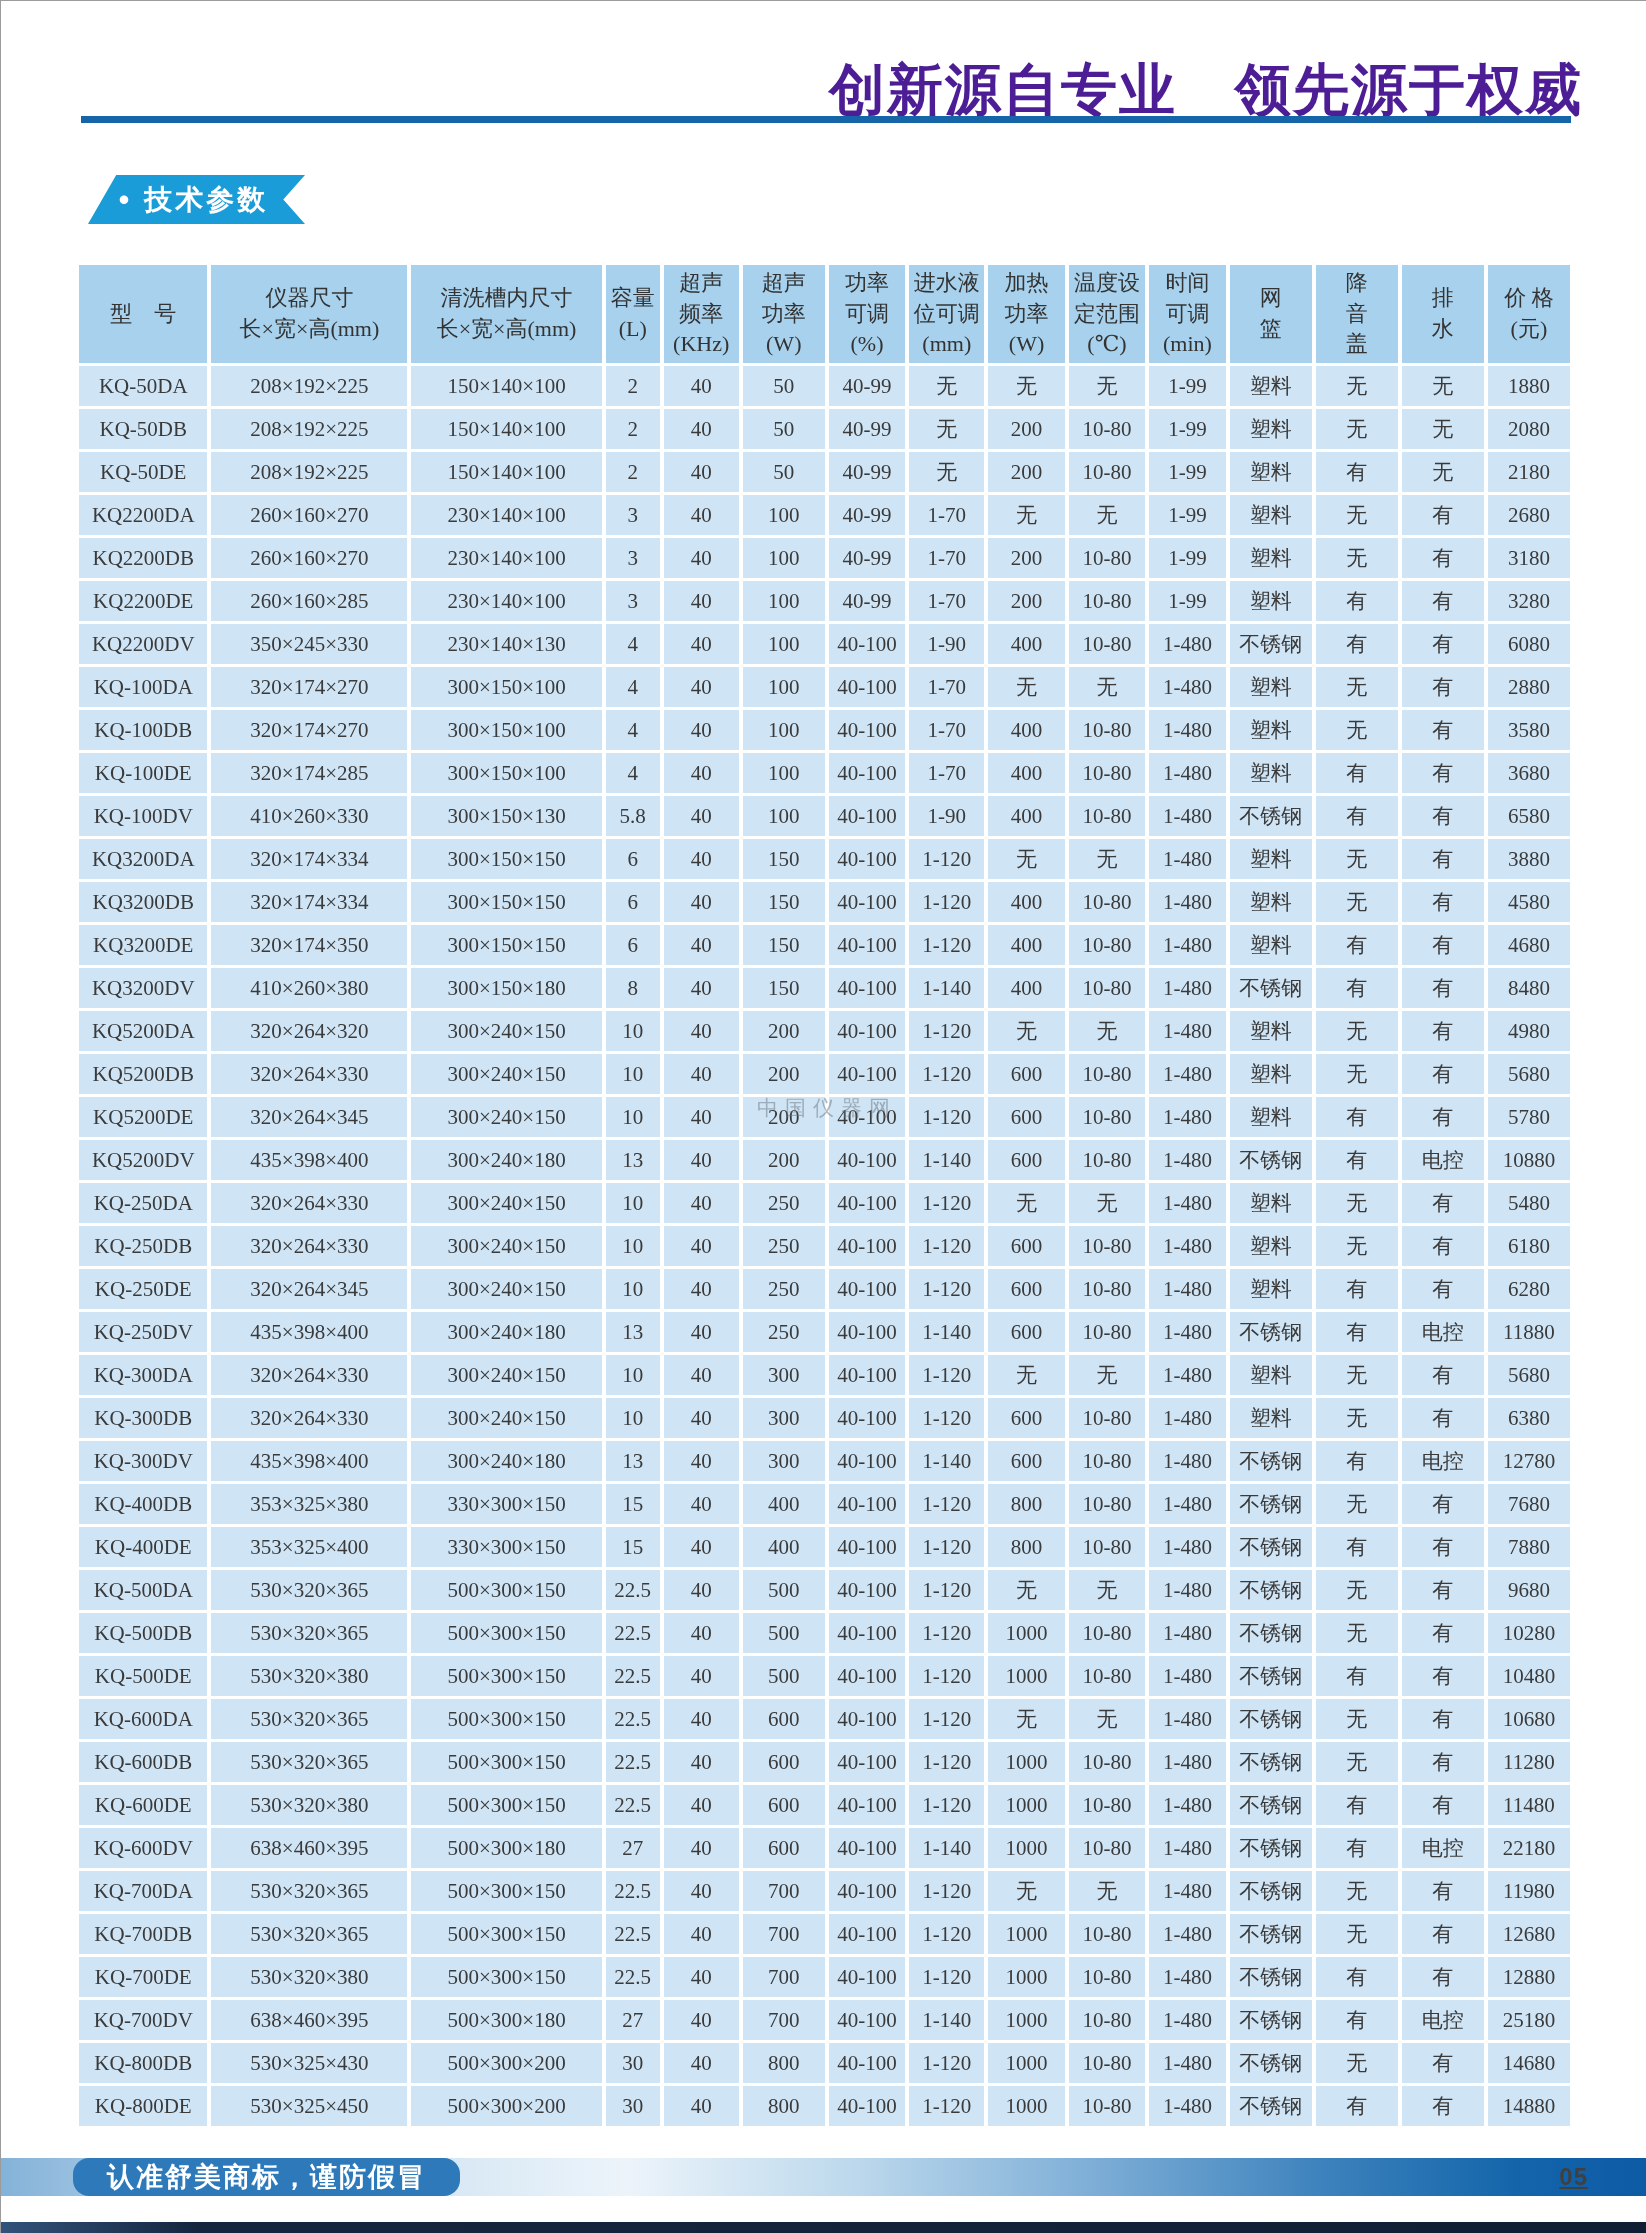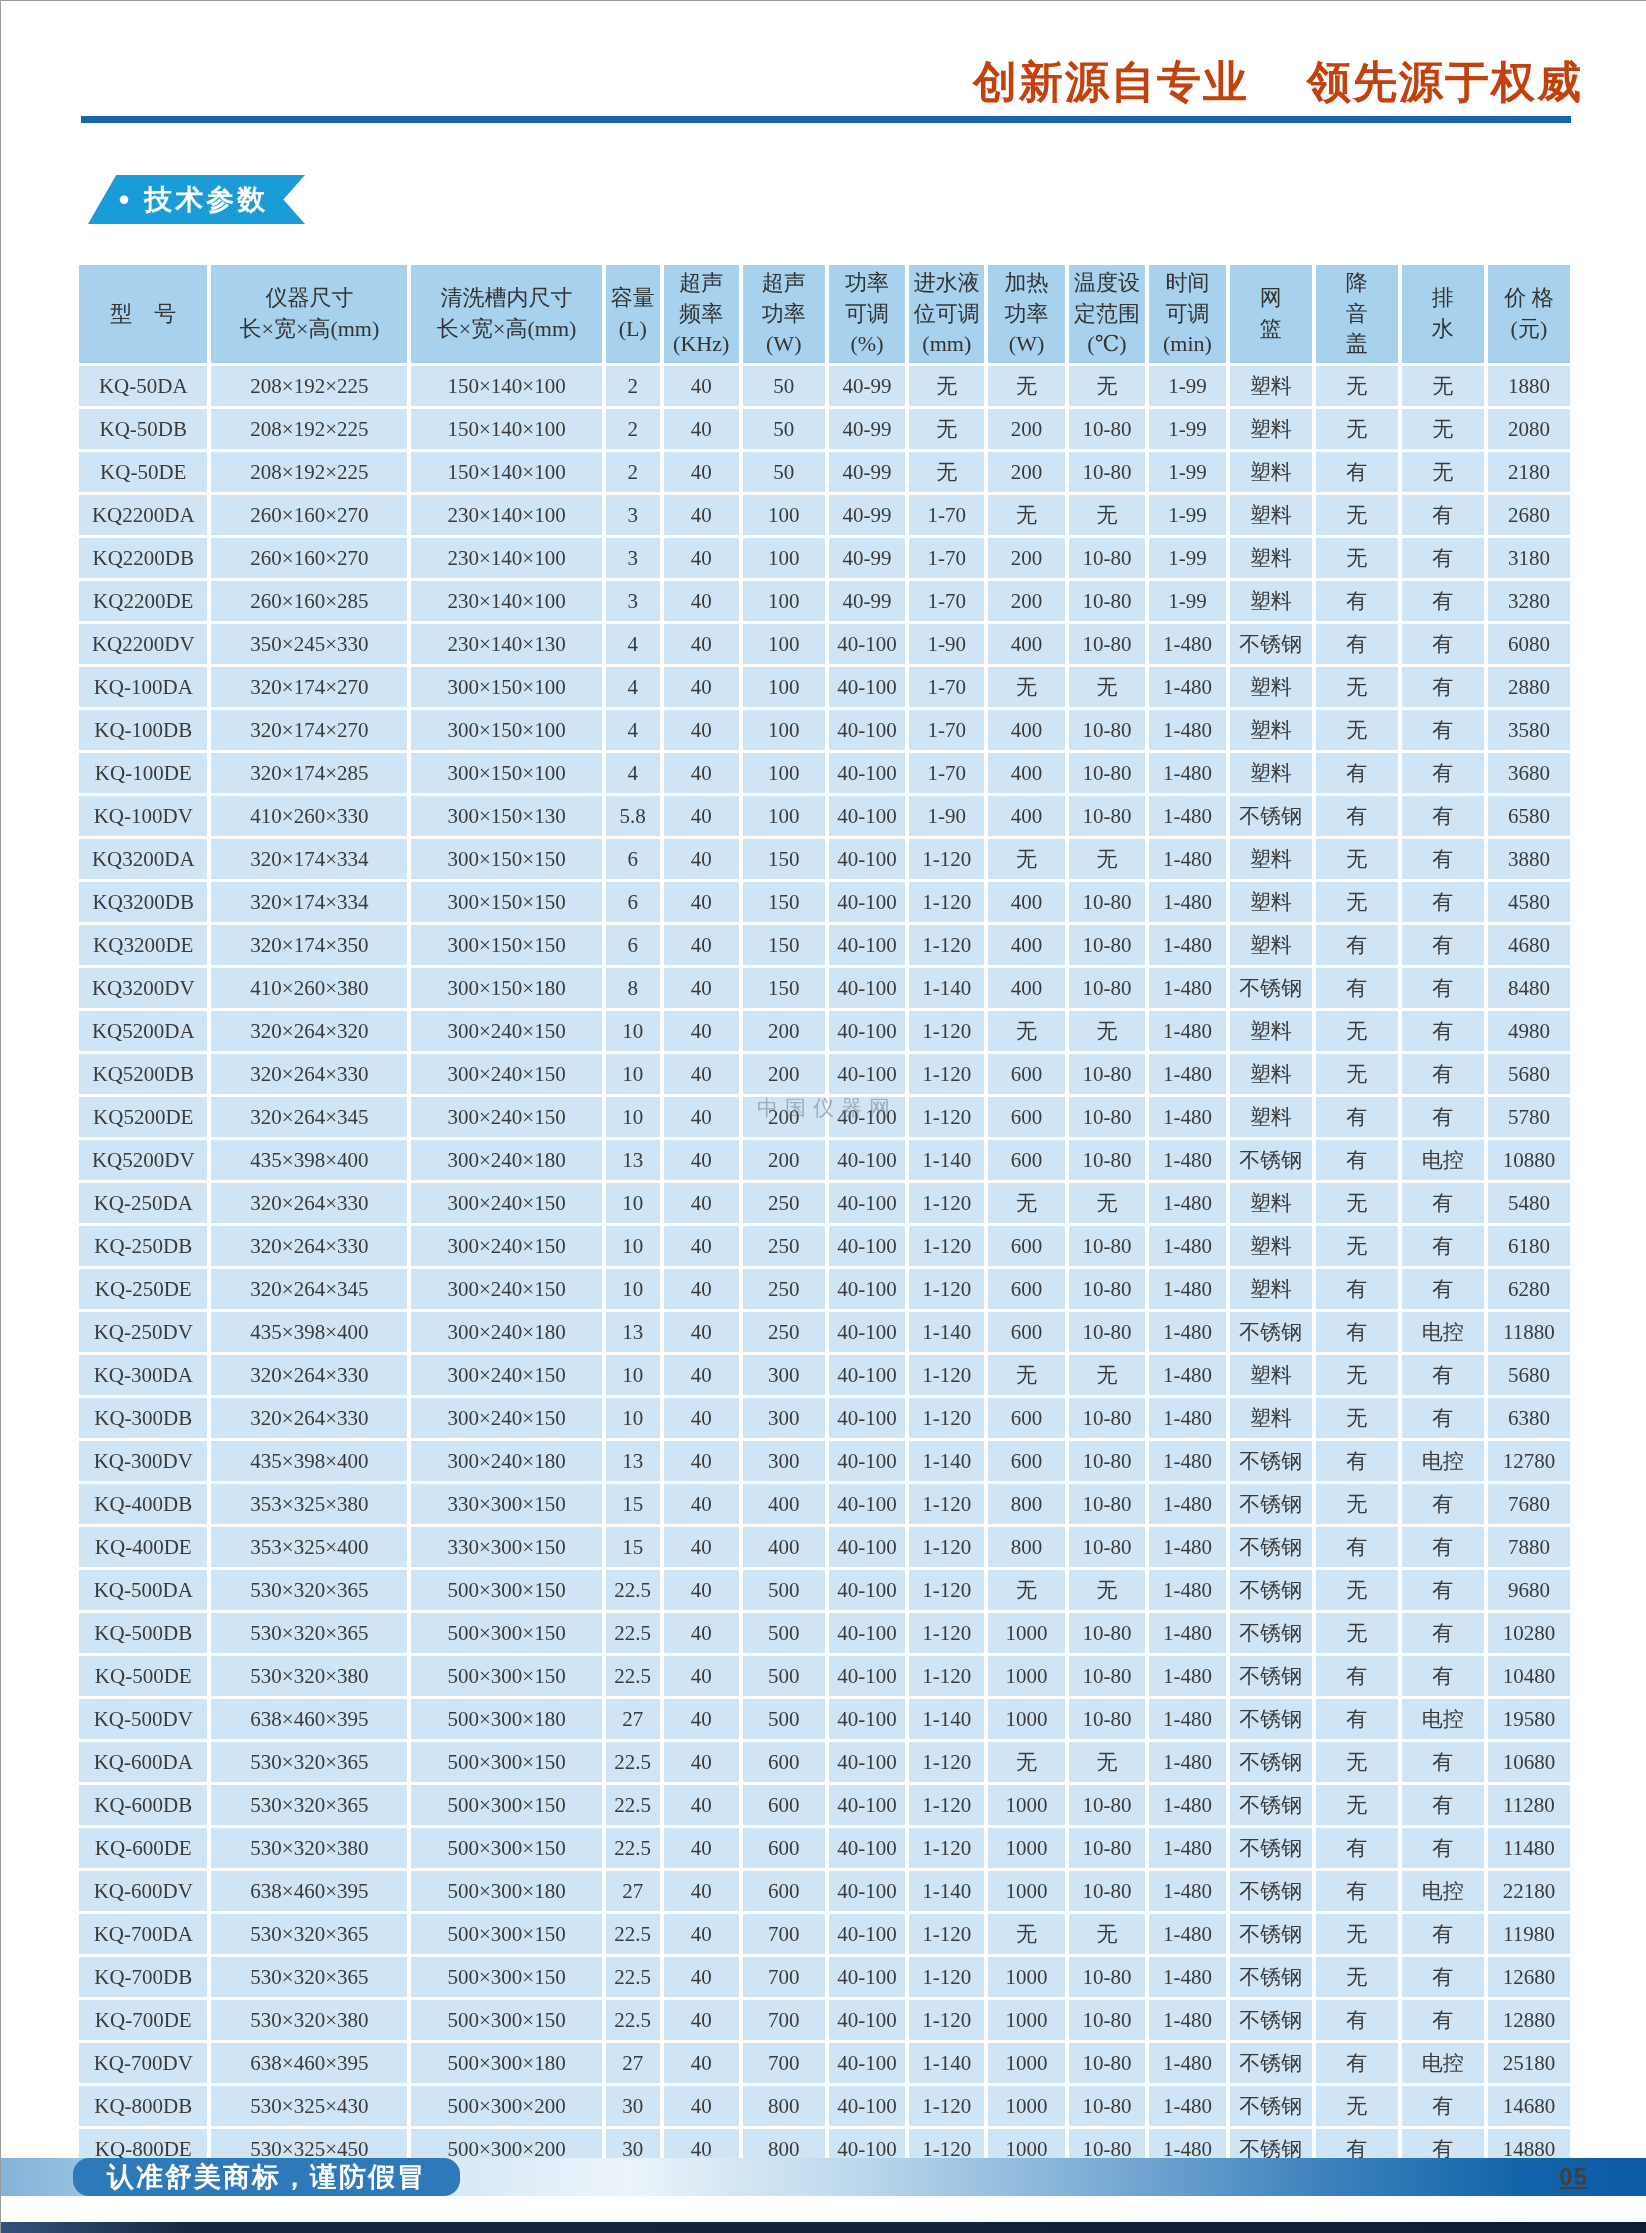"创新源自专业 领先源于权威" .top-slogan { color: #c2410c -> #4c1d95; font-size: 44px -> 56px }
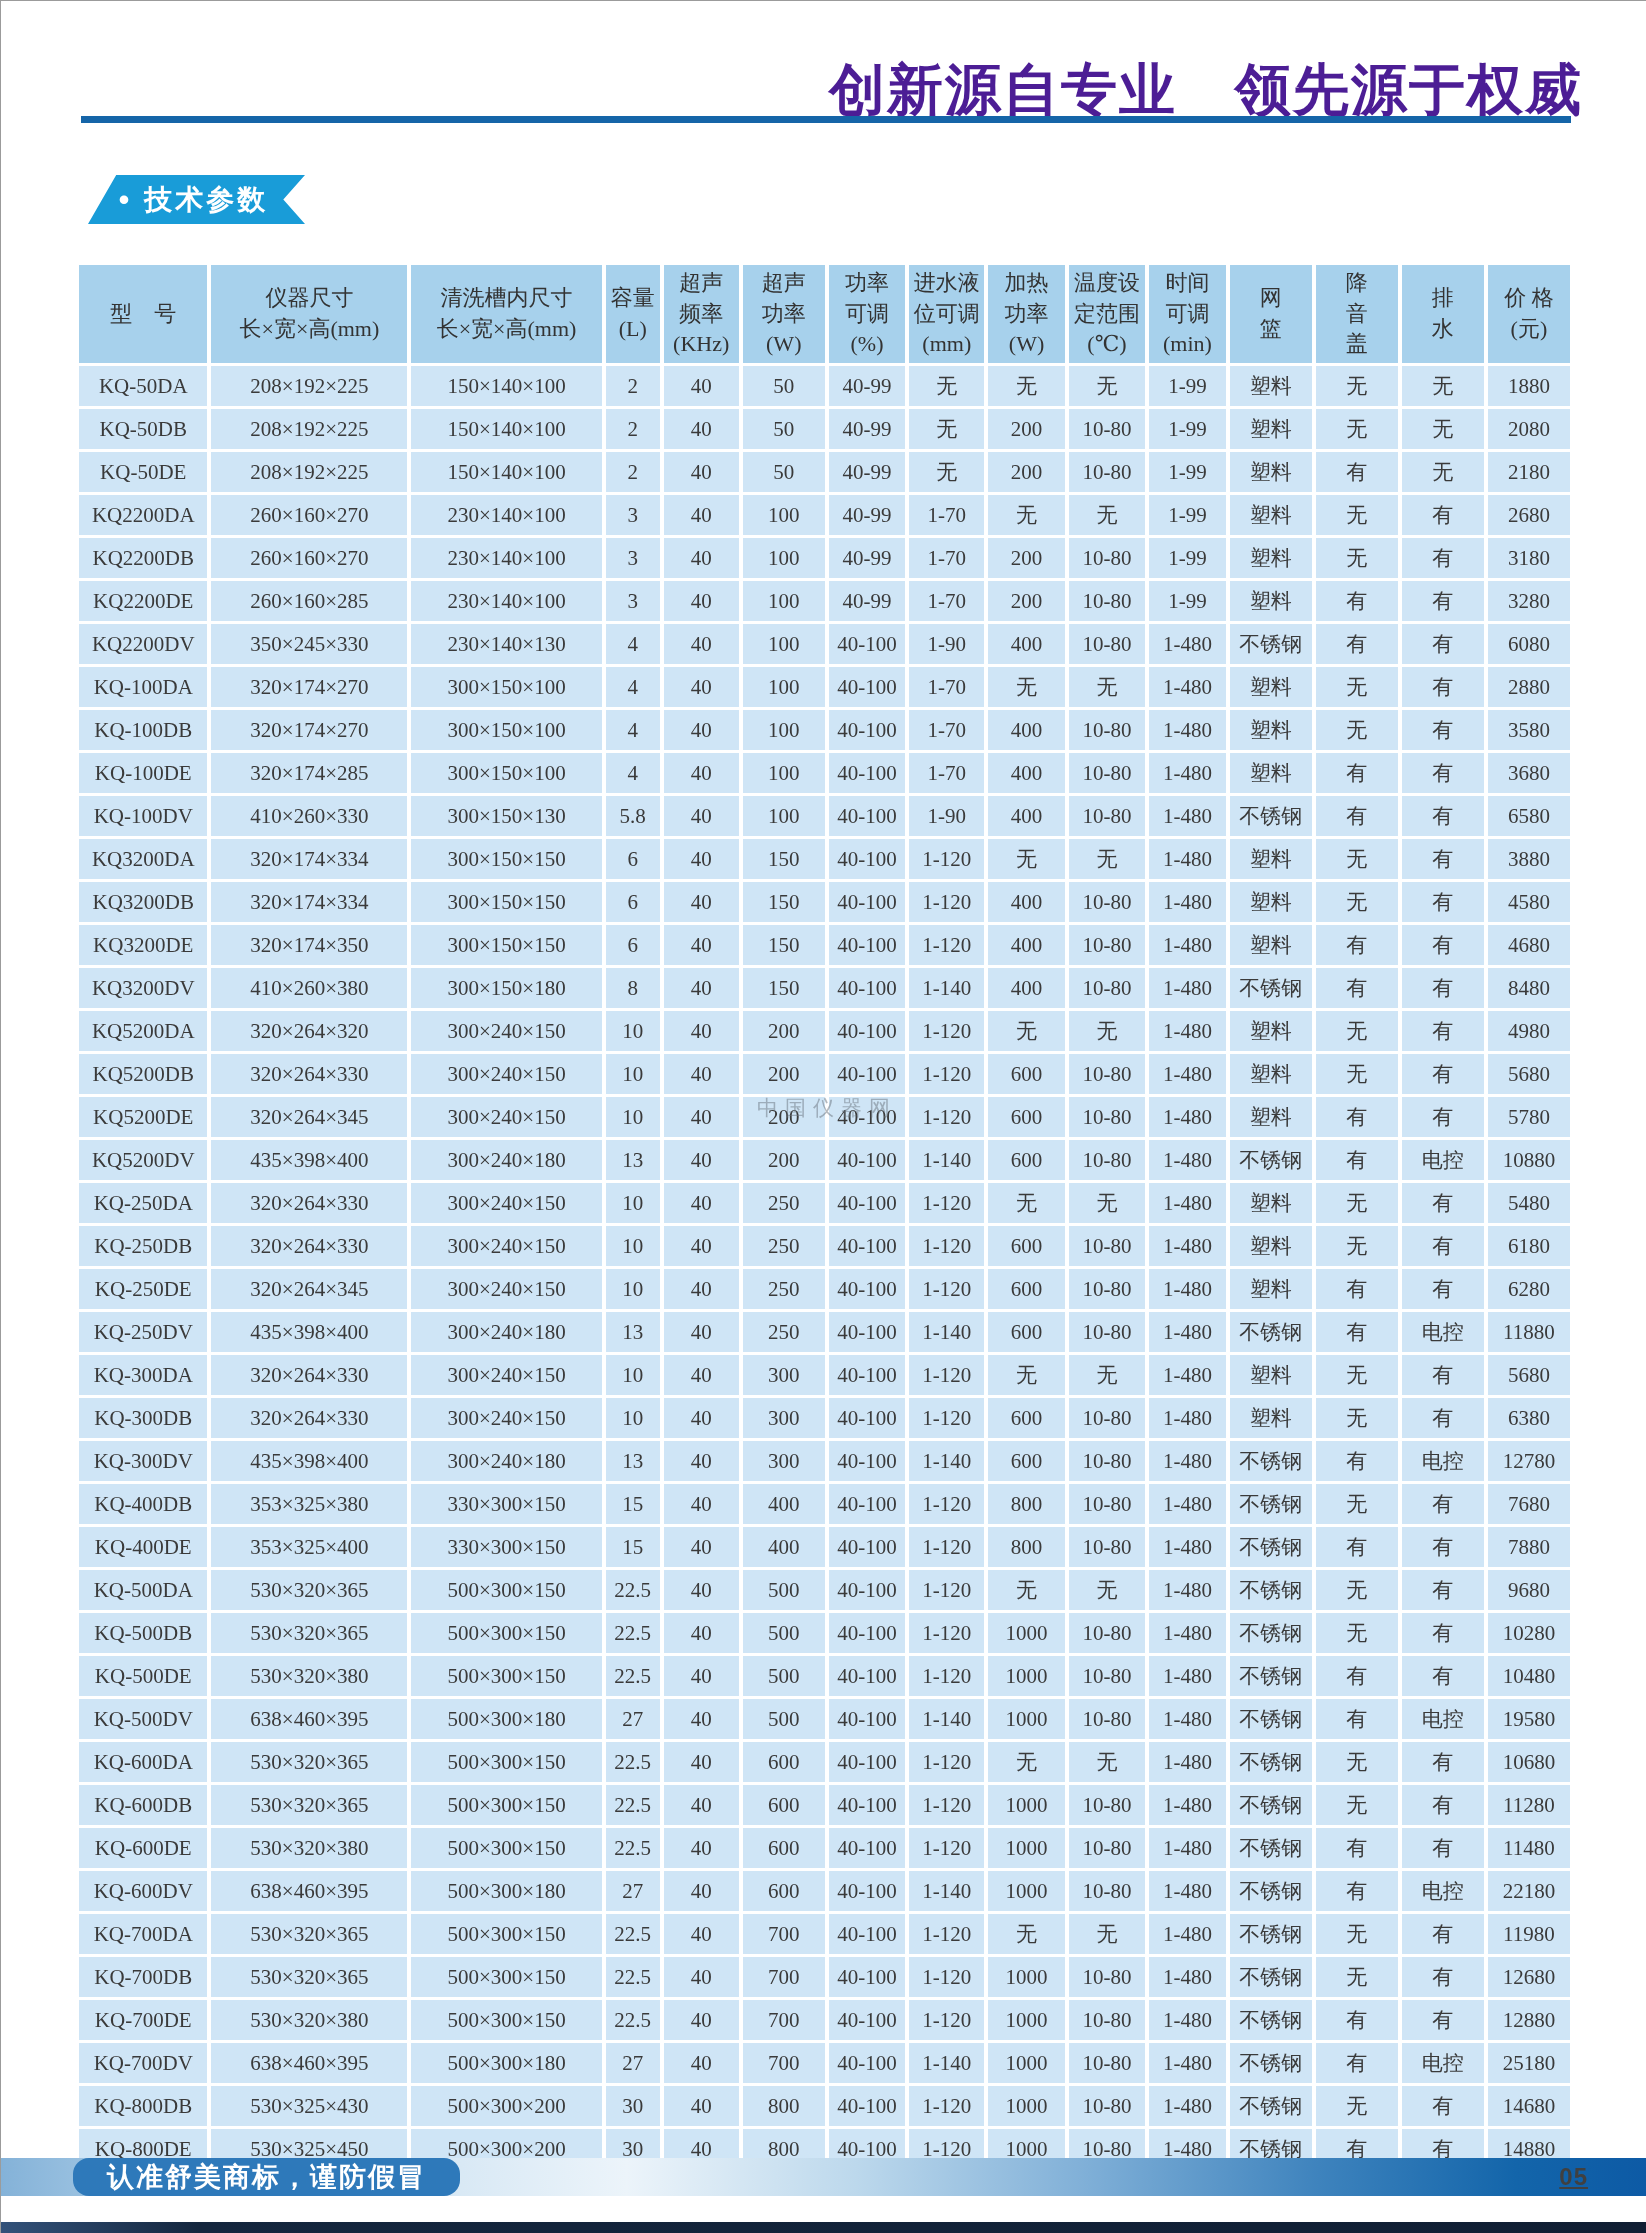"KQ-500DV" tr { html: <tr> <td>KQ-500DV</td> <td>638×460×395</td> <td>500×300×180</td> <td>27</td> <td>40</td> <td>500</td> <td>40-100</td> <td>1-140</td> <td>1000</td> <td>10-80</td> <td>1-480</td> <td>不锈钢</td> <td>有</td> <td>电控</td> <td>19580</td> </tr> -> none }
